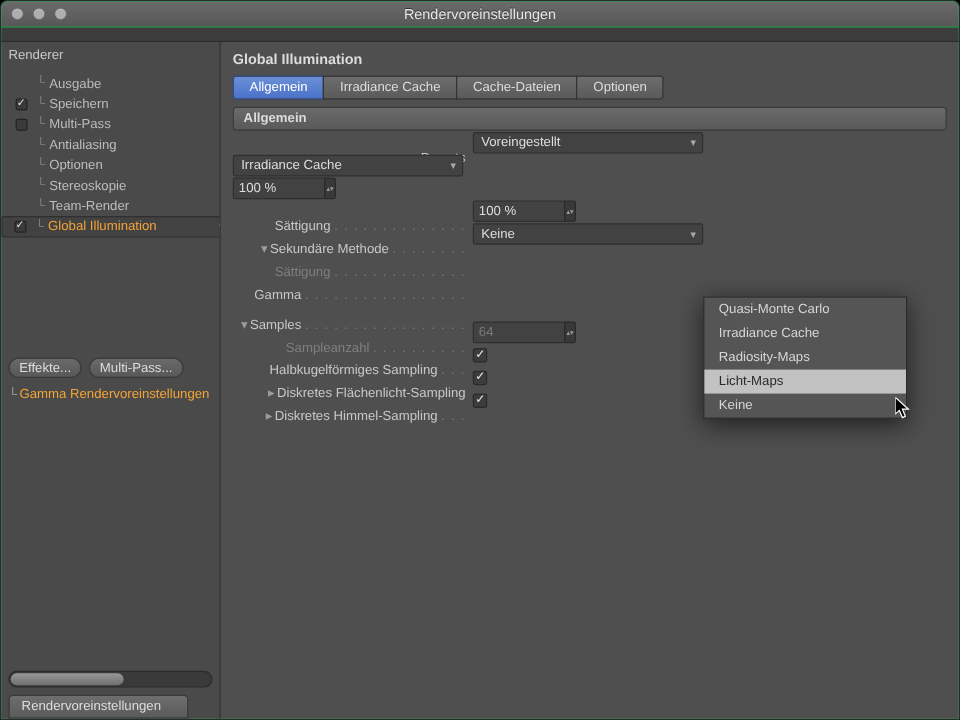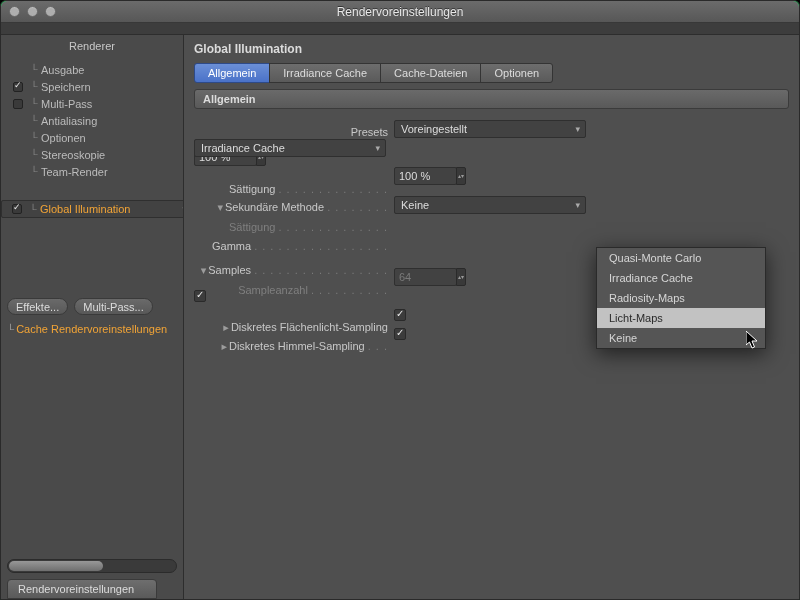"Renderer" .sbtop { justify-content: center -> none }
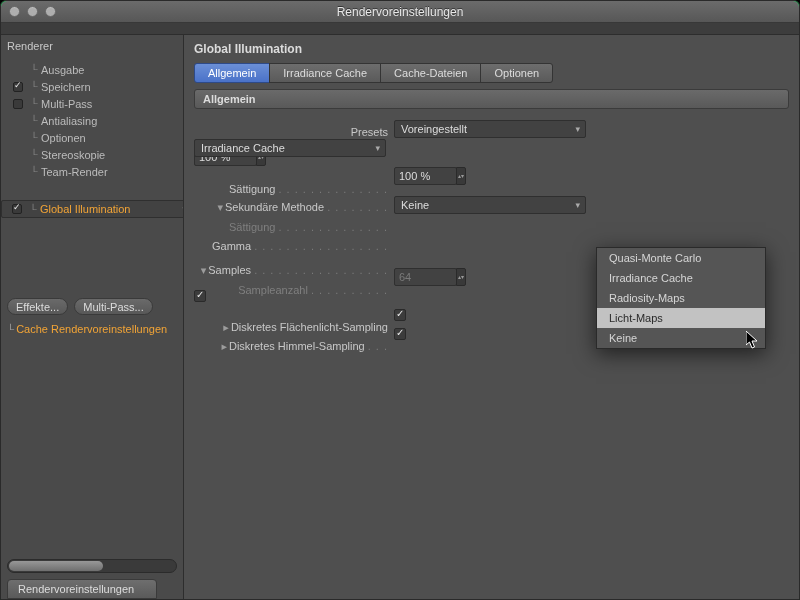"Voreingestellt" .sel { margin-top: 20px -> none }
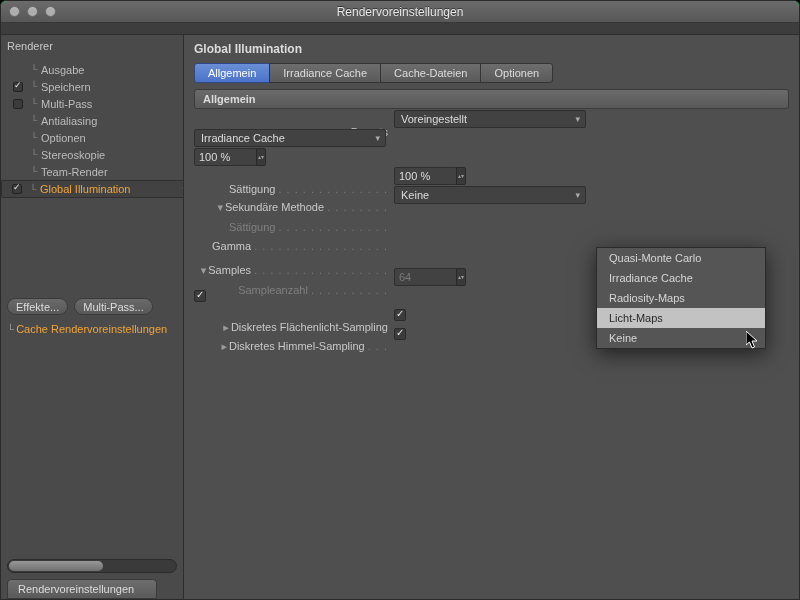"100 %" .numfield { width: 63px -> 77px }
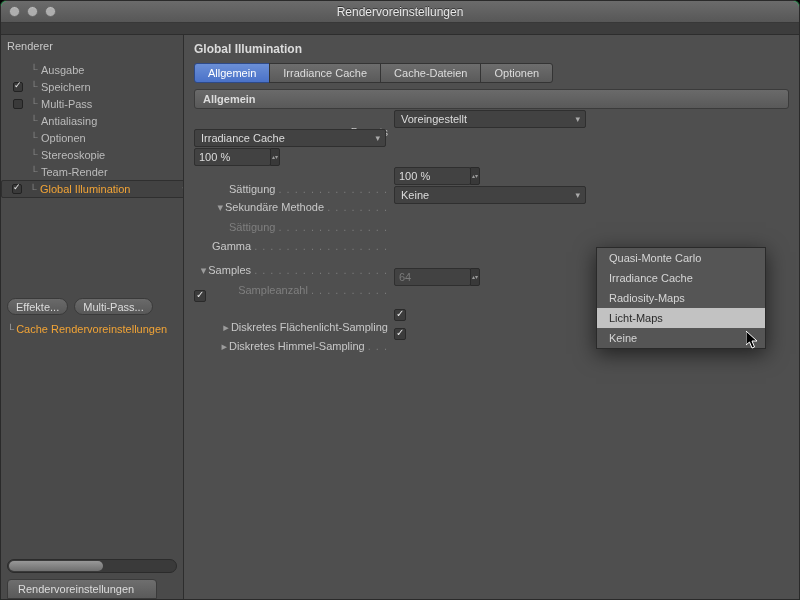"Quasi-Monte Carlo" .popup { left: 412px -> 402px }
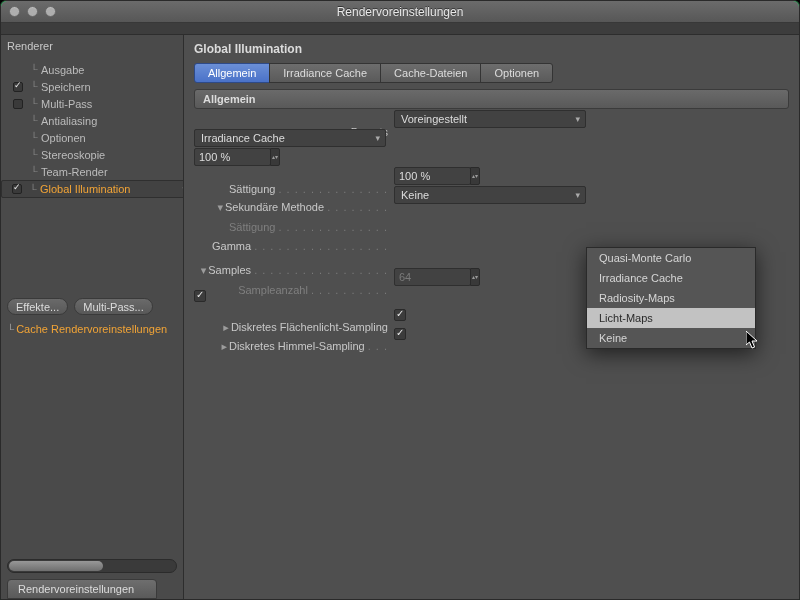"Halbkugelförmiges Sampling . . ." div.flbl { html: none -> <div><span>Halbkugelförmiges Sampling</span> <span>. . .</span></div> }
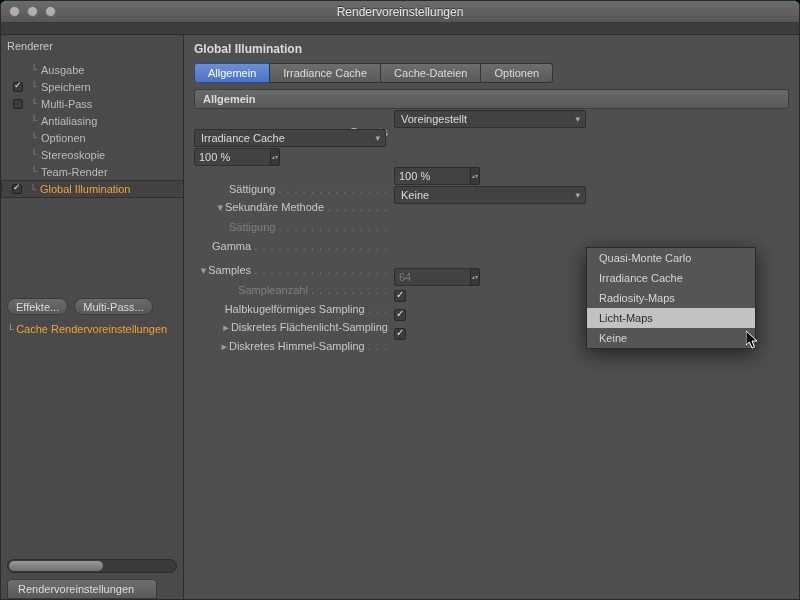"Cache Rendervoreinstellungen" span.txt { text: Cache -> Gamma }
